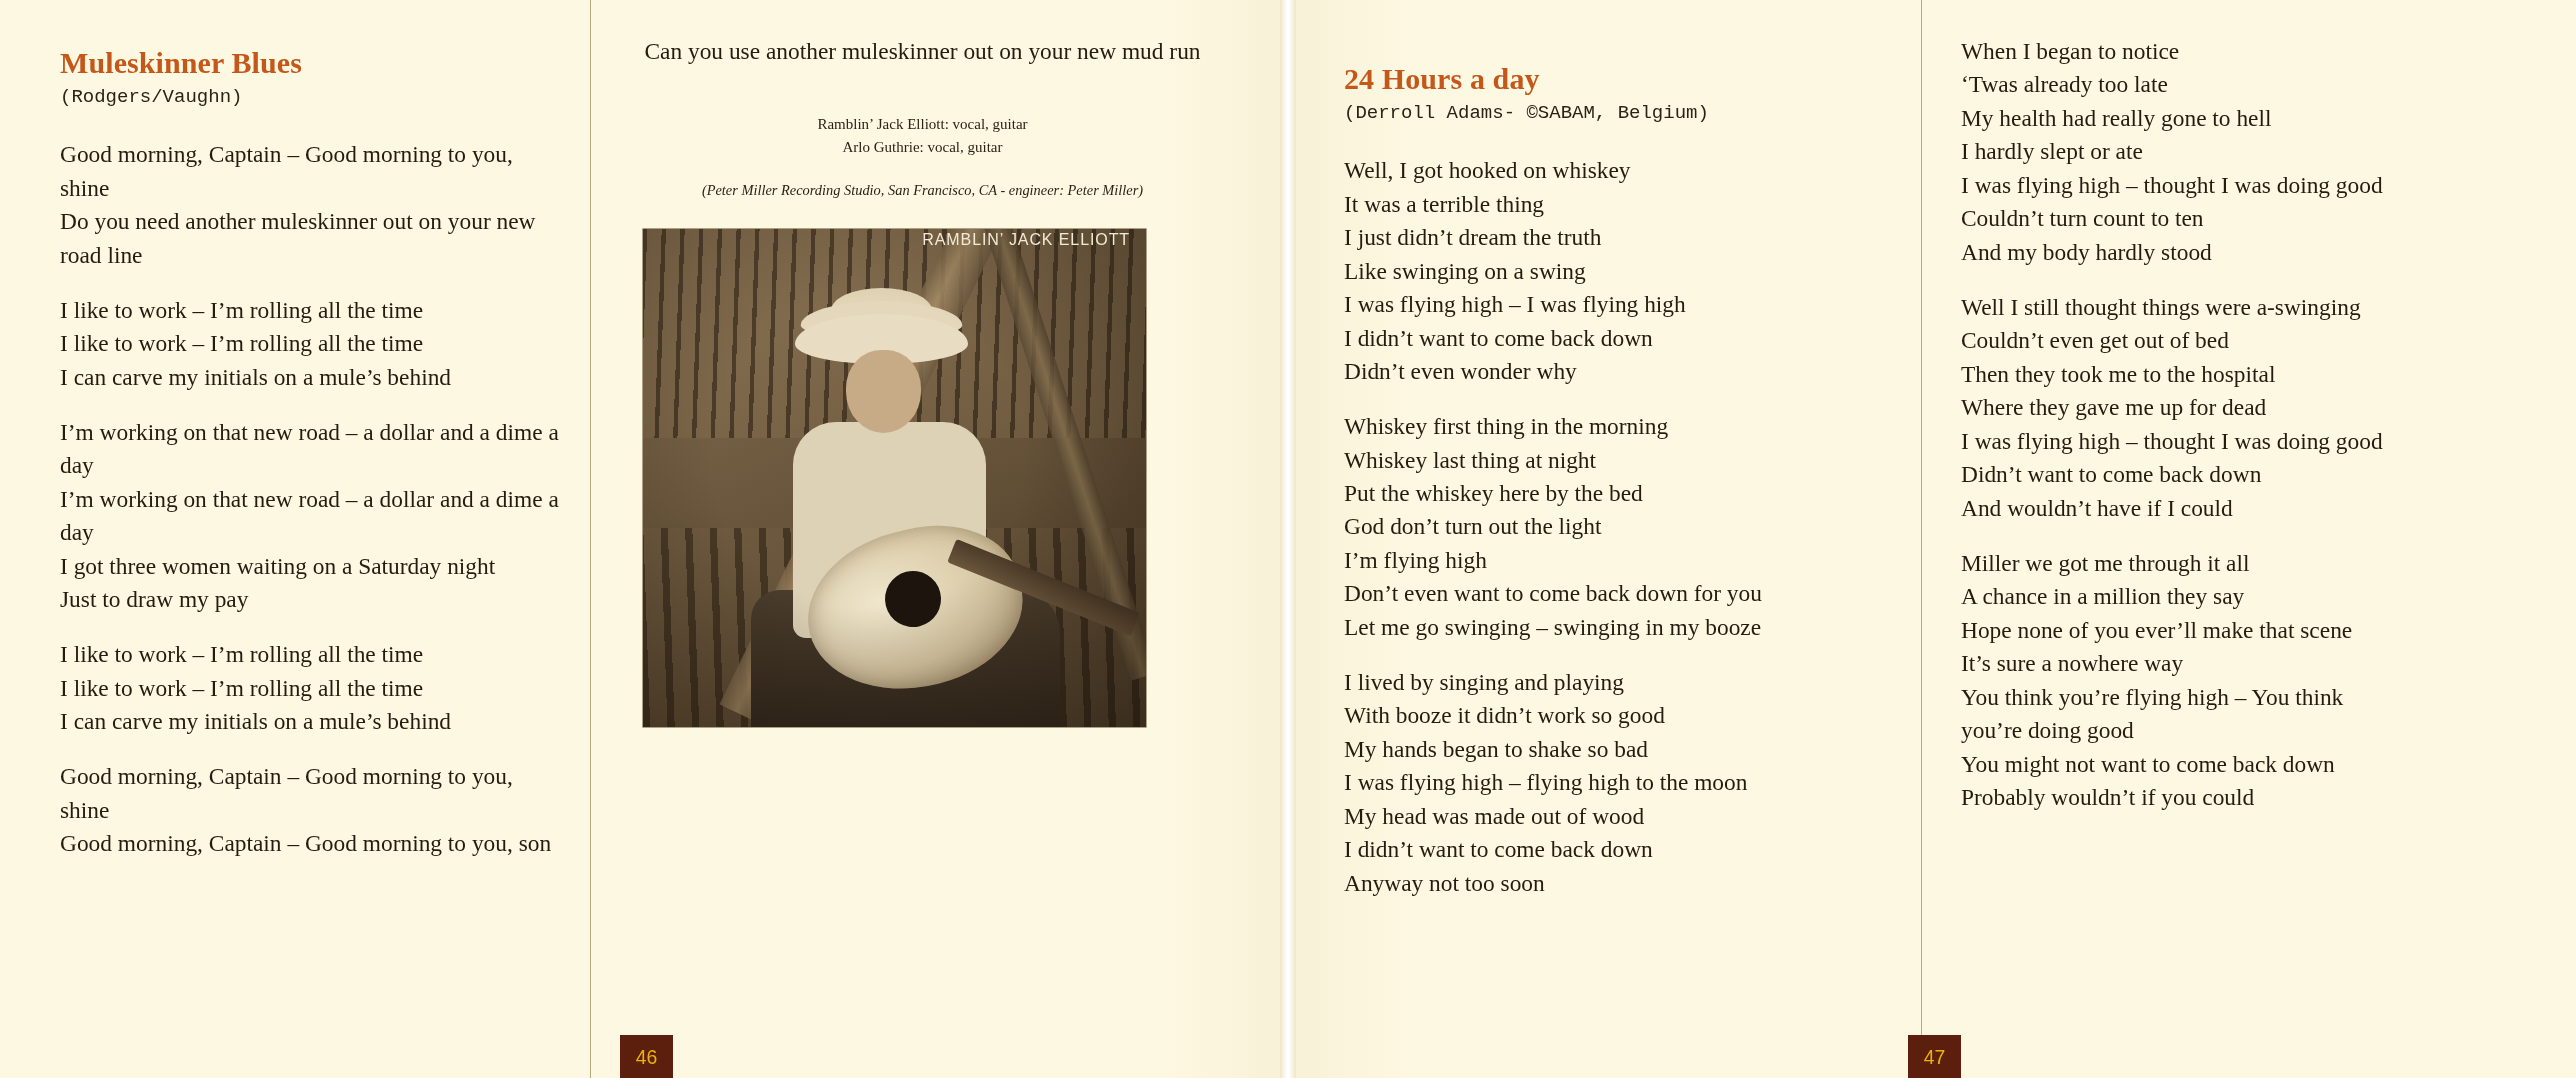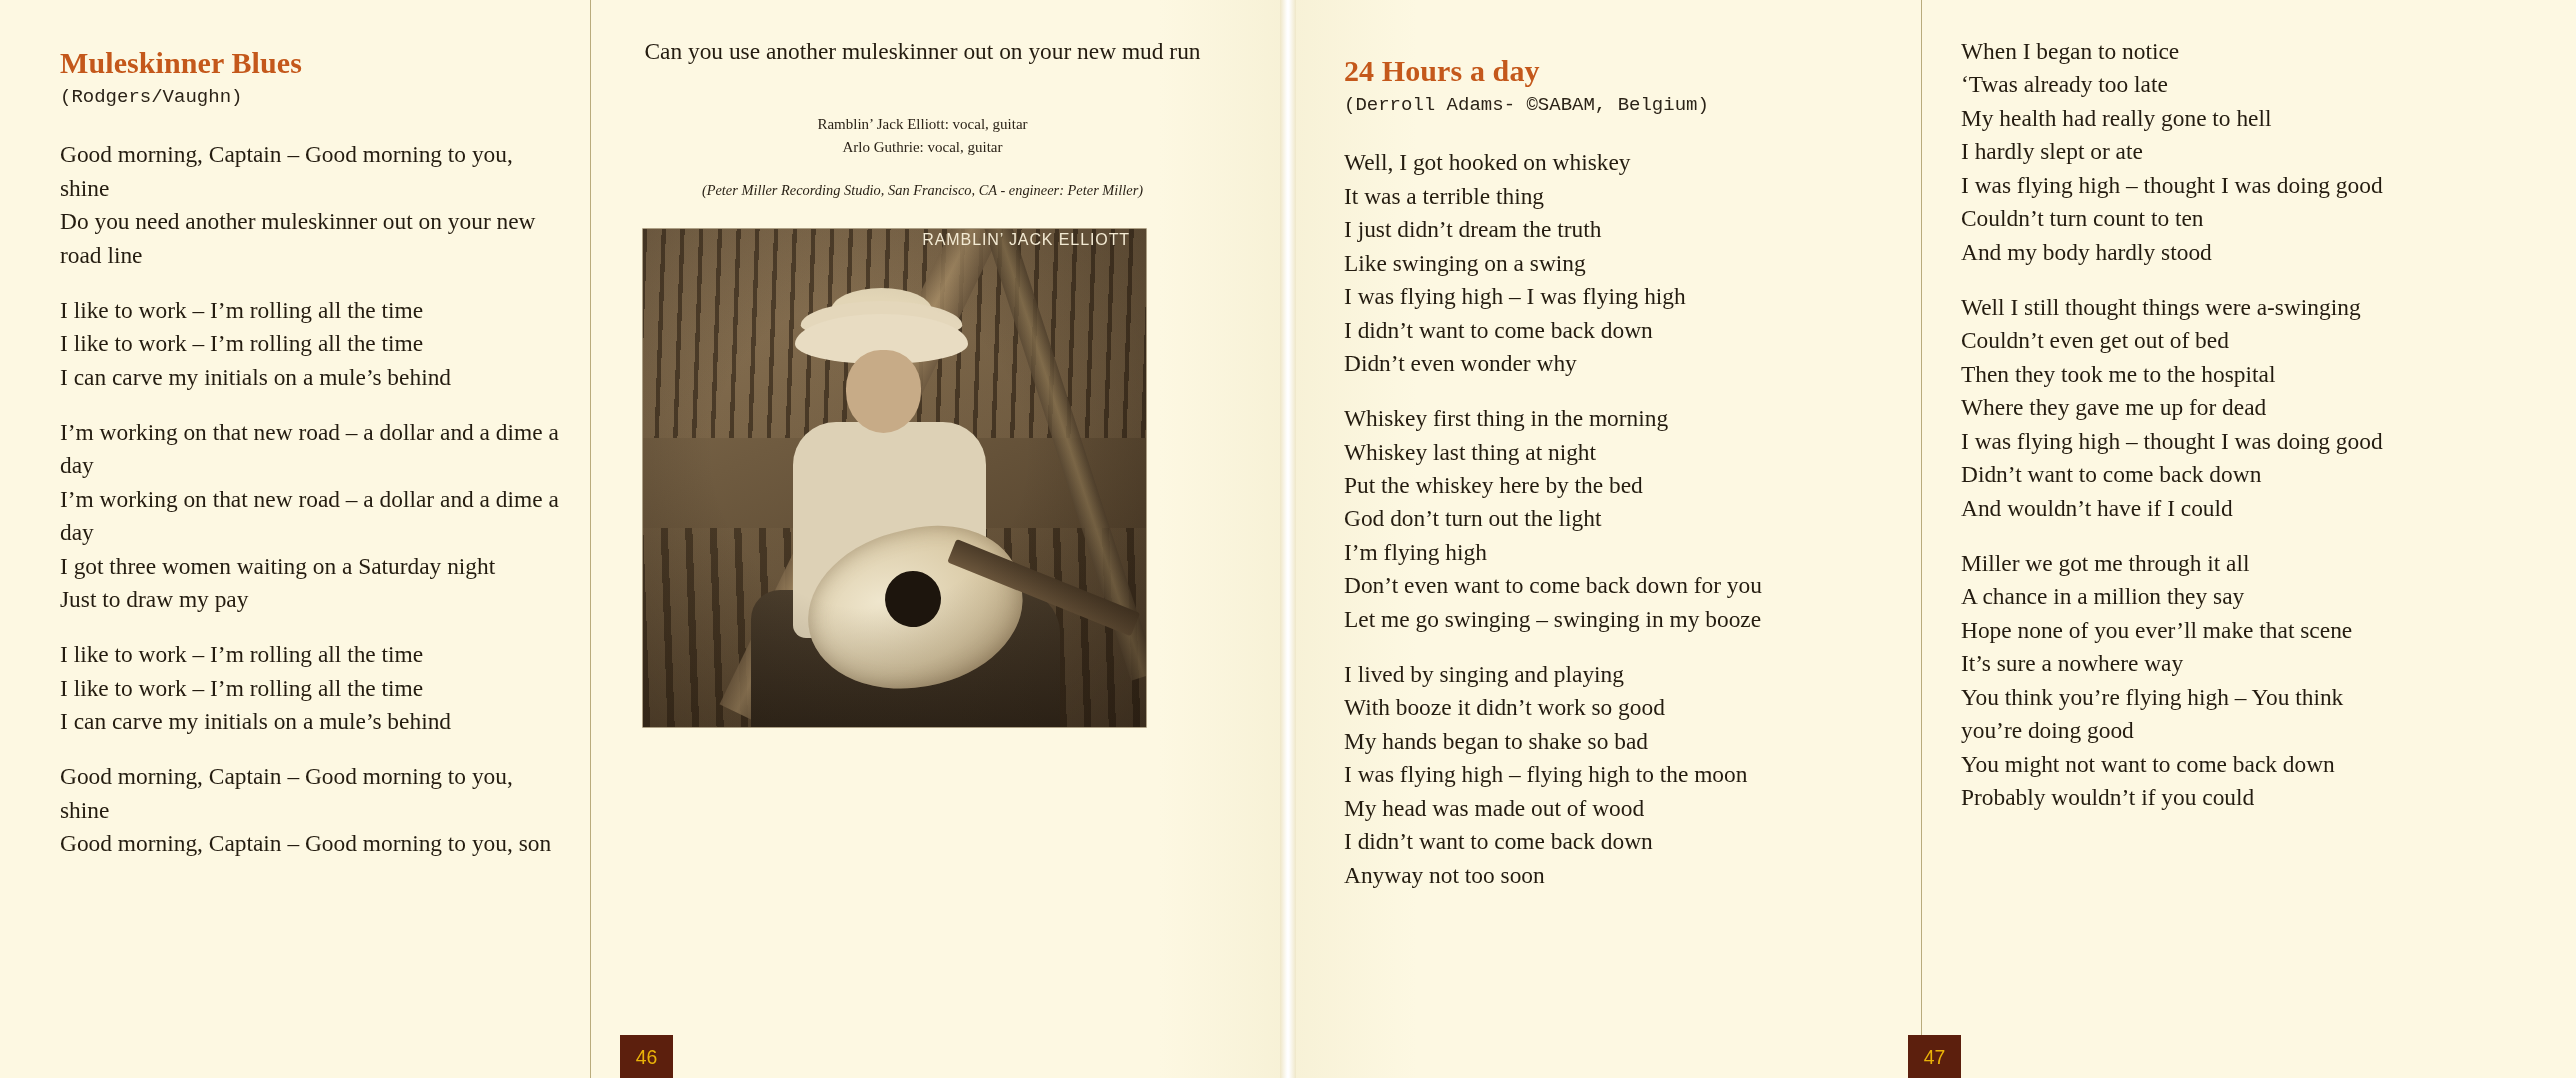"24 Hours a day" .rcol-a { margin-top: none -> 8px }
